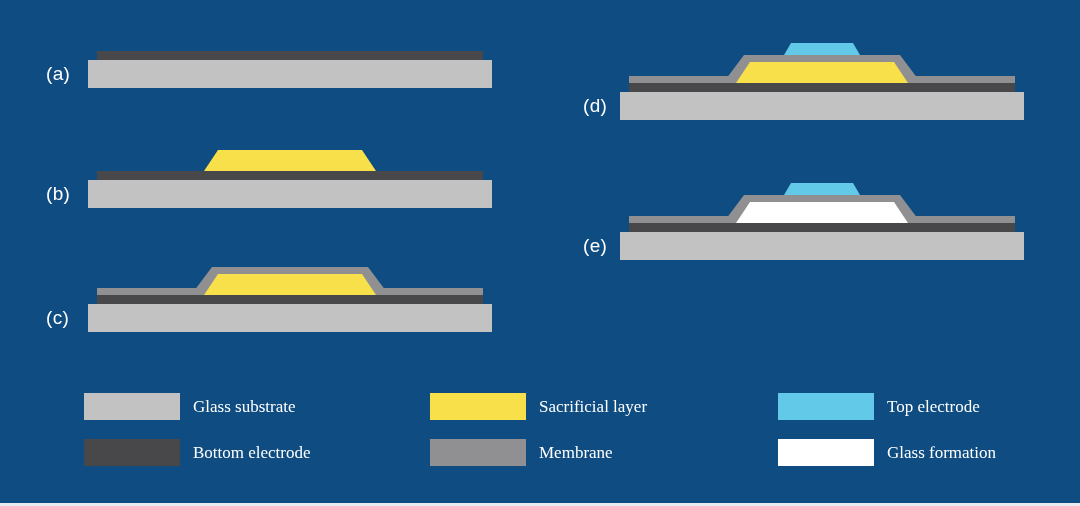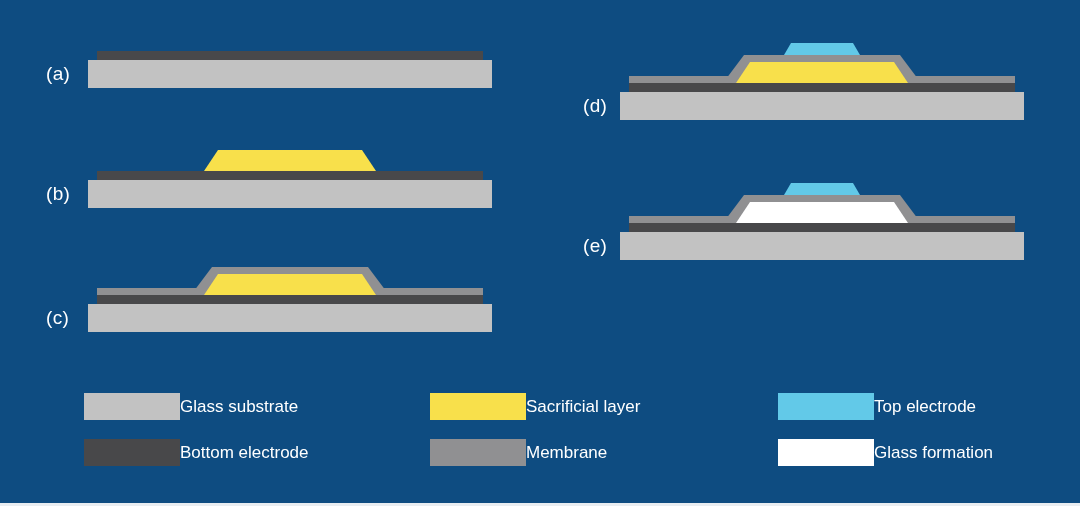"Glass substrate" .legend-item { font-family: none -> Liberation Serif, serif; gap: none -> 13px }
